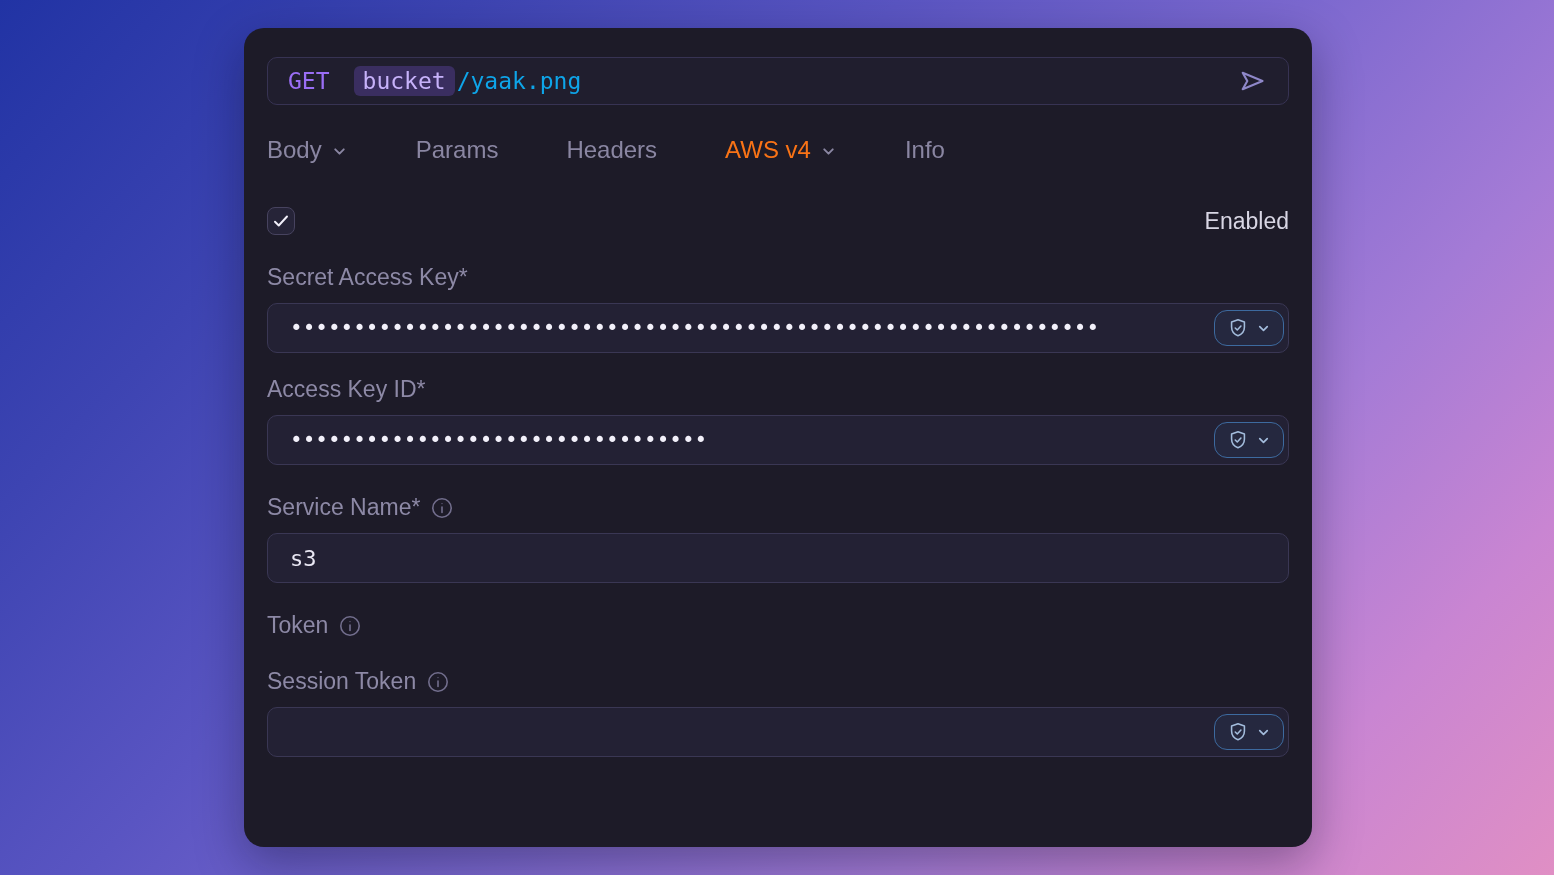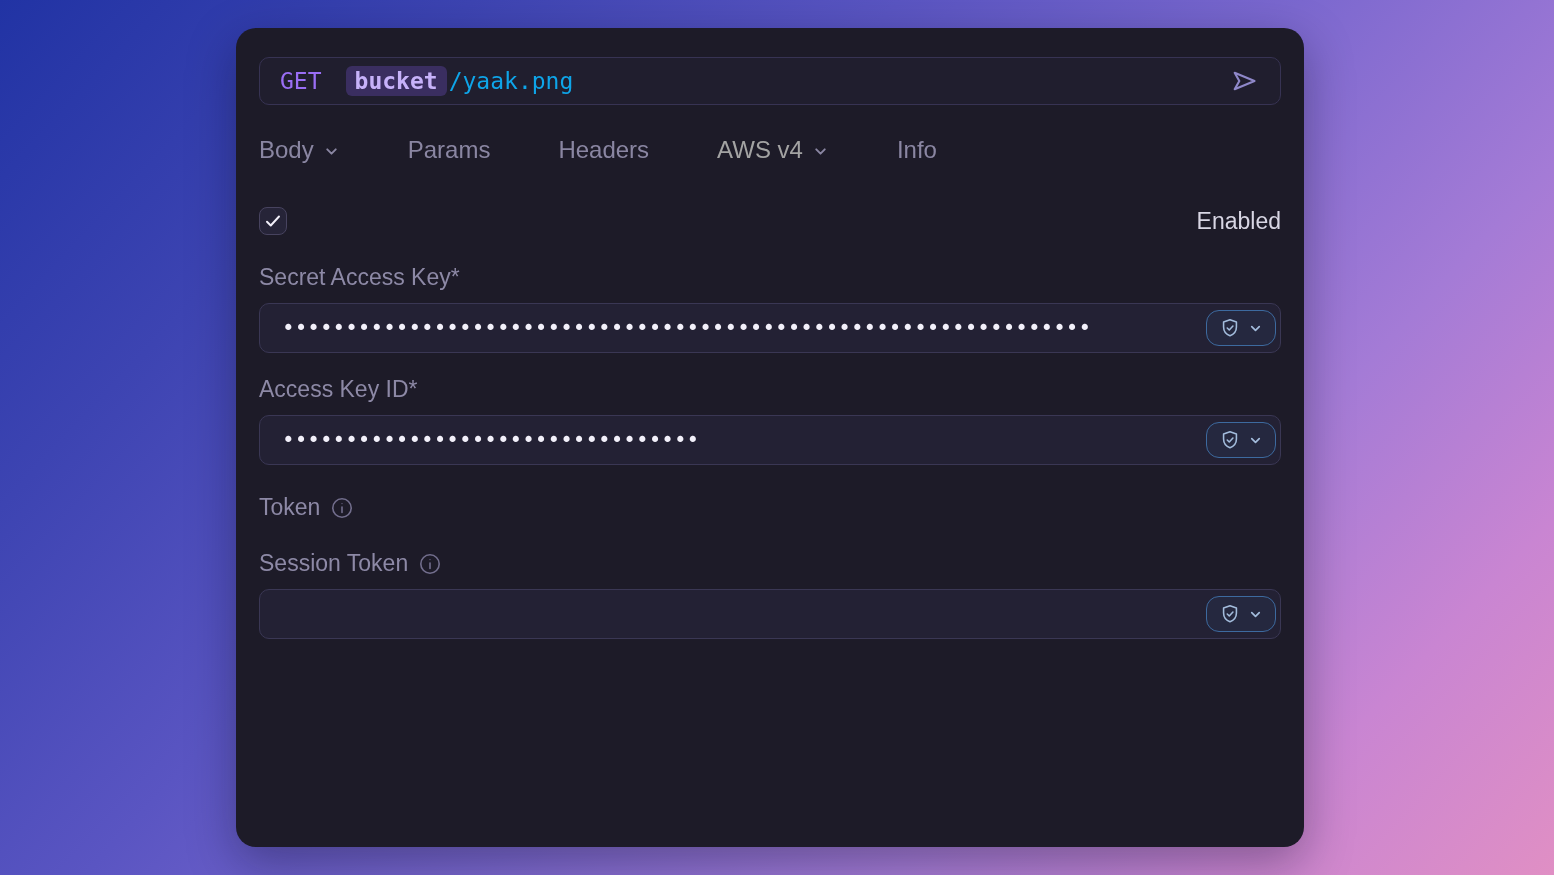"GET" .panel { left: 236px -> 244px }
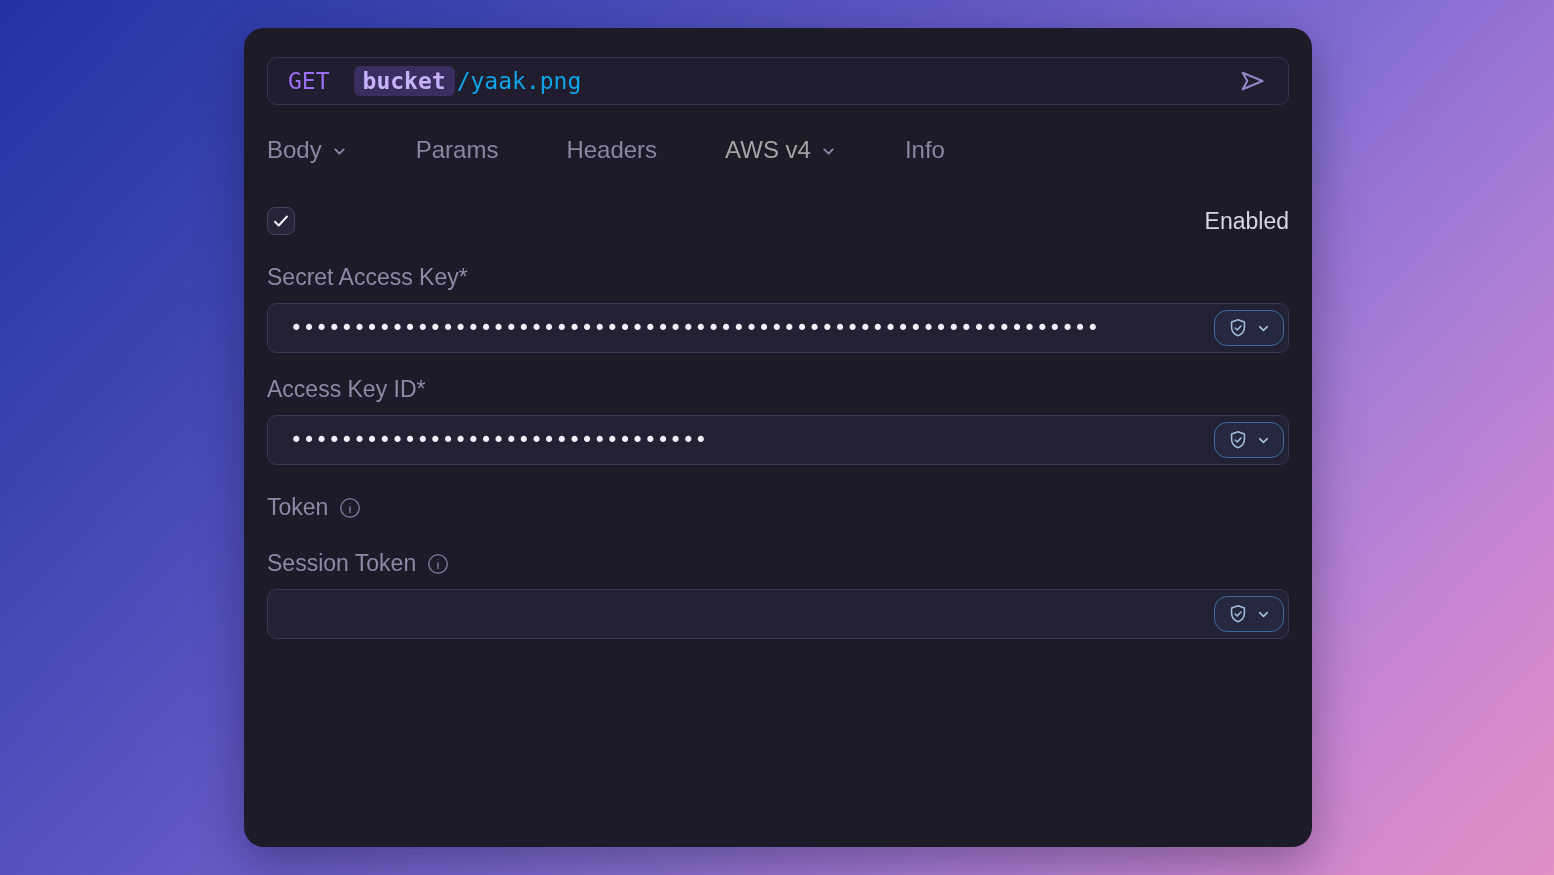"bucket" .url-variable-pill { font-weight: bold -> none }
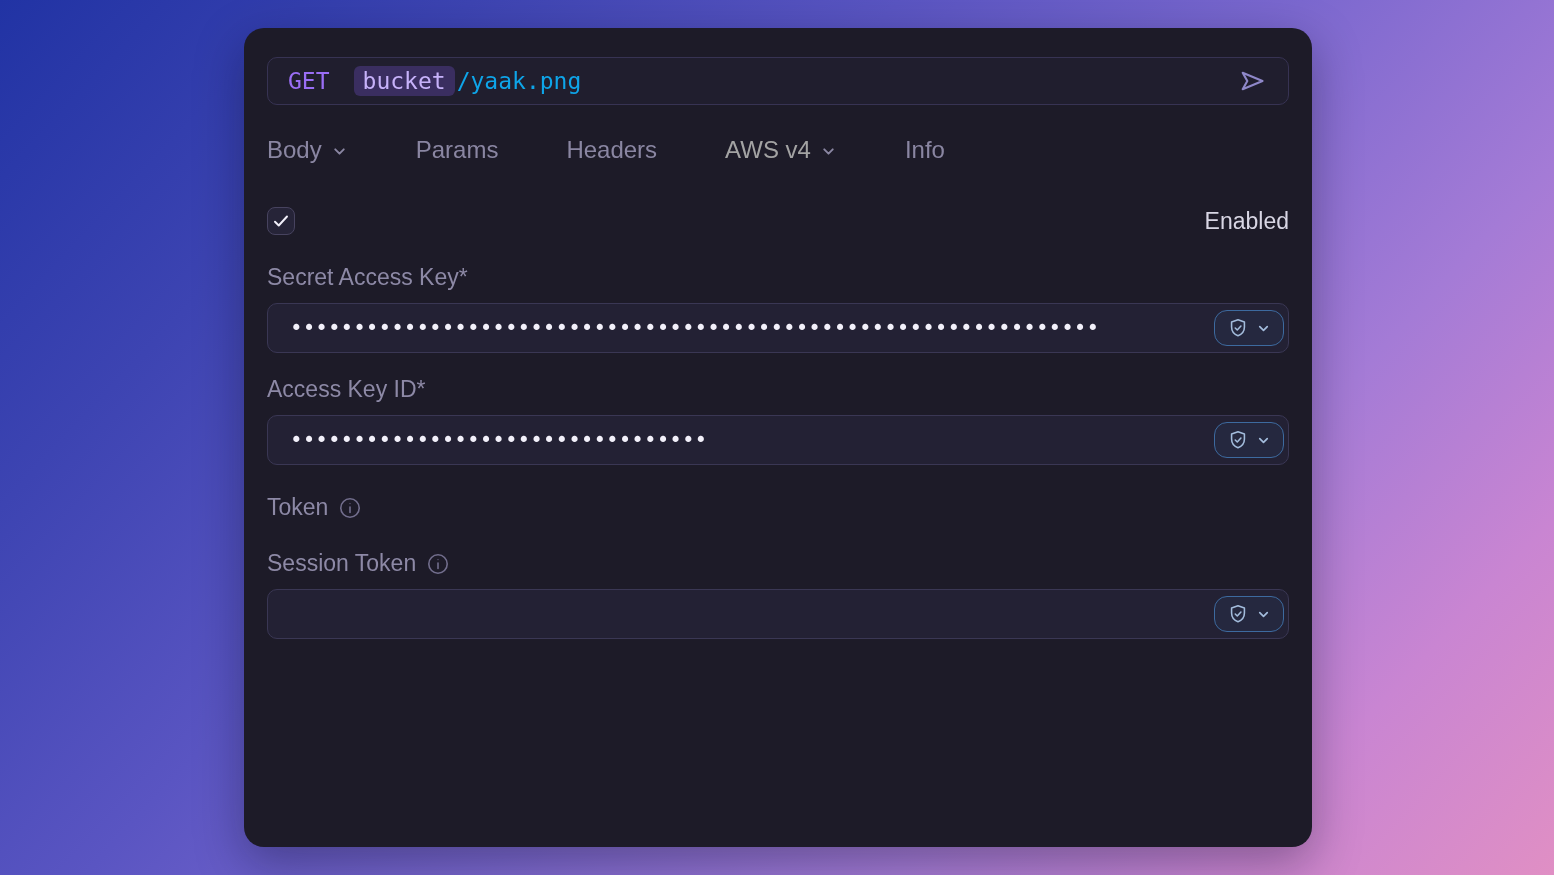"AWS v4" .tab.active { color: #a3a3a3 -> #f97316 }
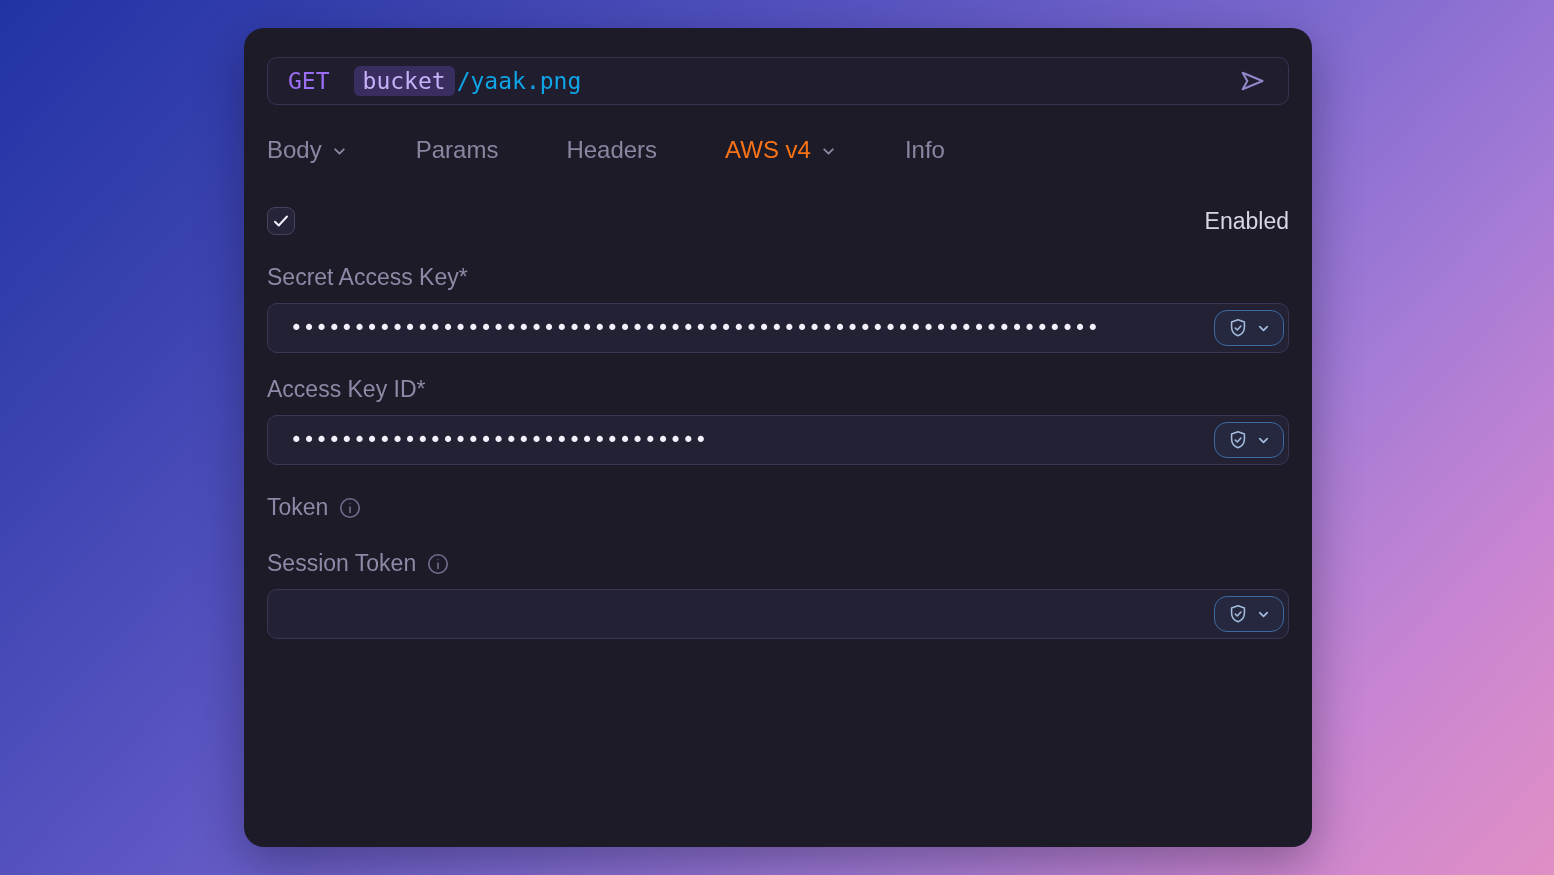"Service Name*" div.section { html: none -> <div> <div> <span>Service Name*</span> <span> <svg> <circle></circle> <line></line> <circle></circle> </svg> </span> </div> <div> <input> </div> </div> }
